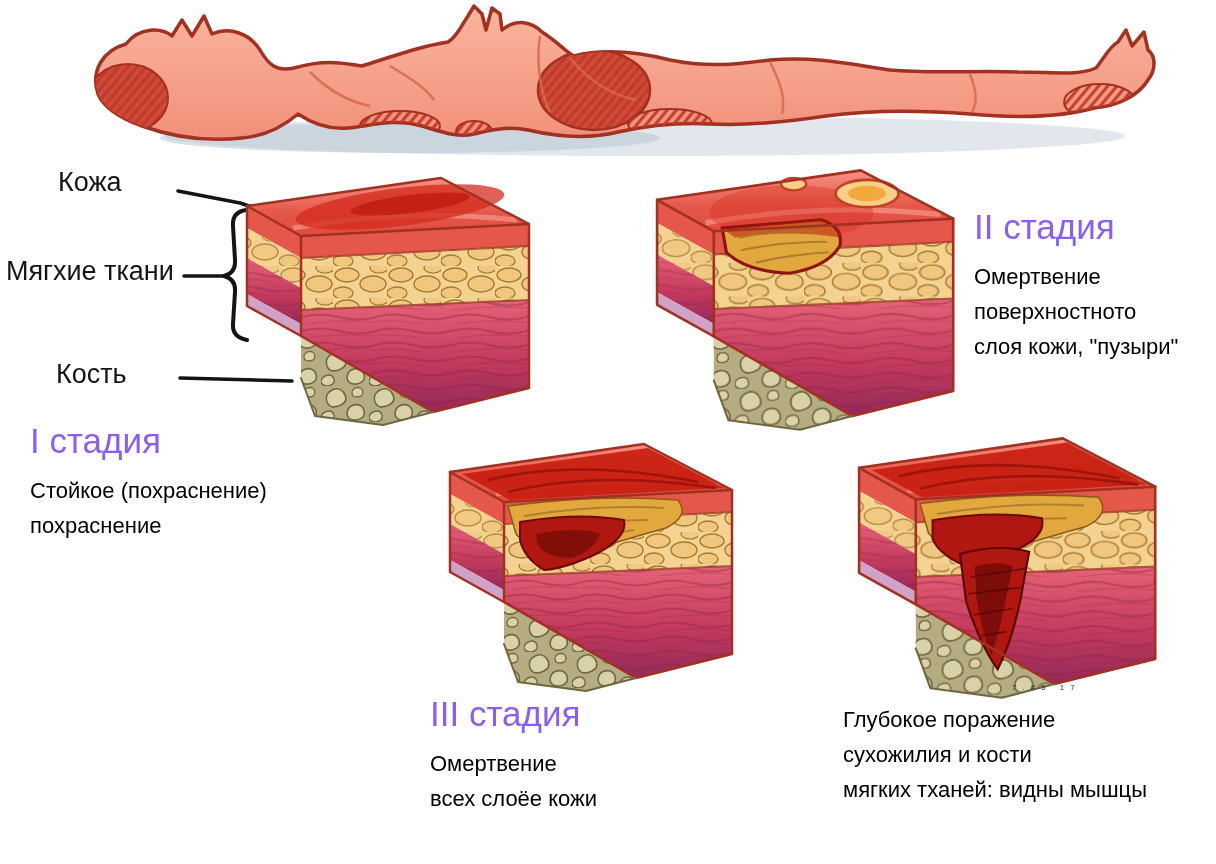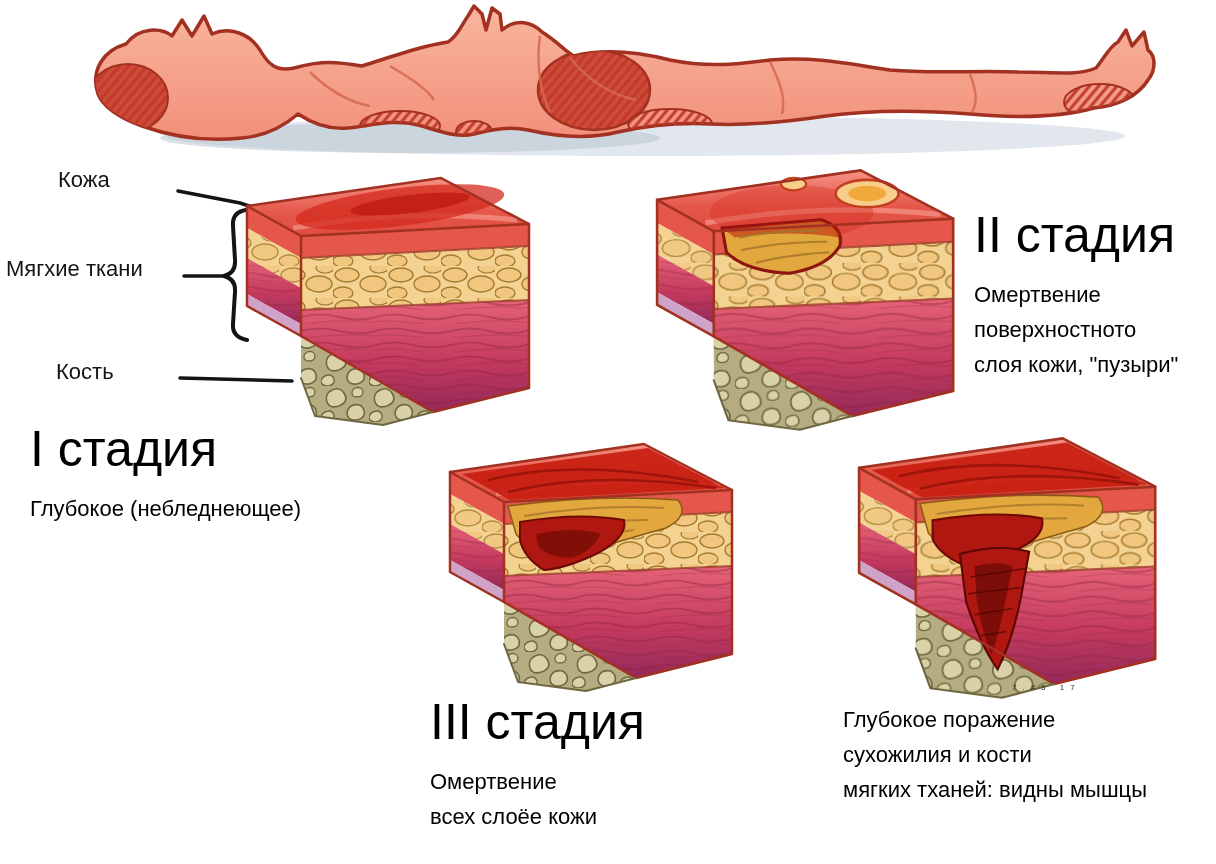"Кожа" .anat-label { font-size: 22px -> 27px }
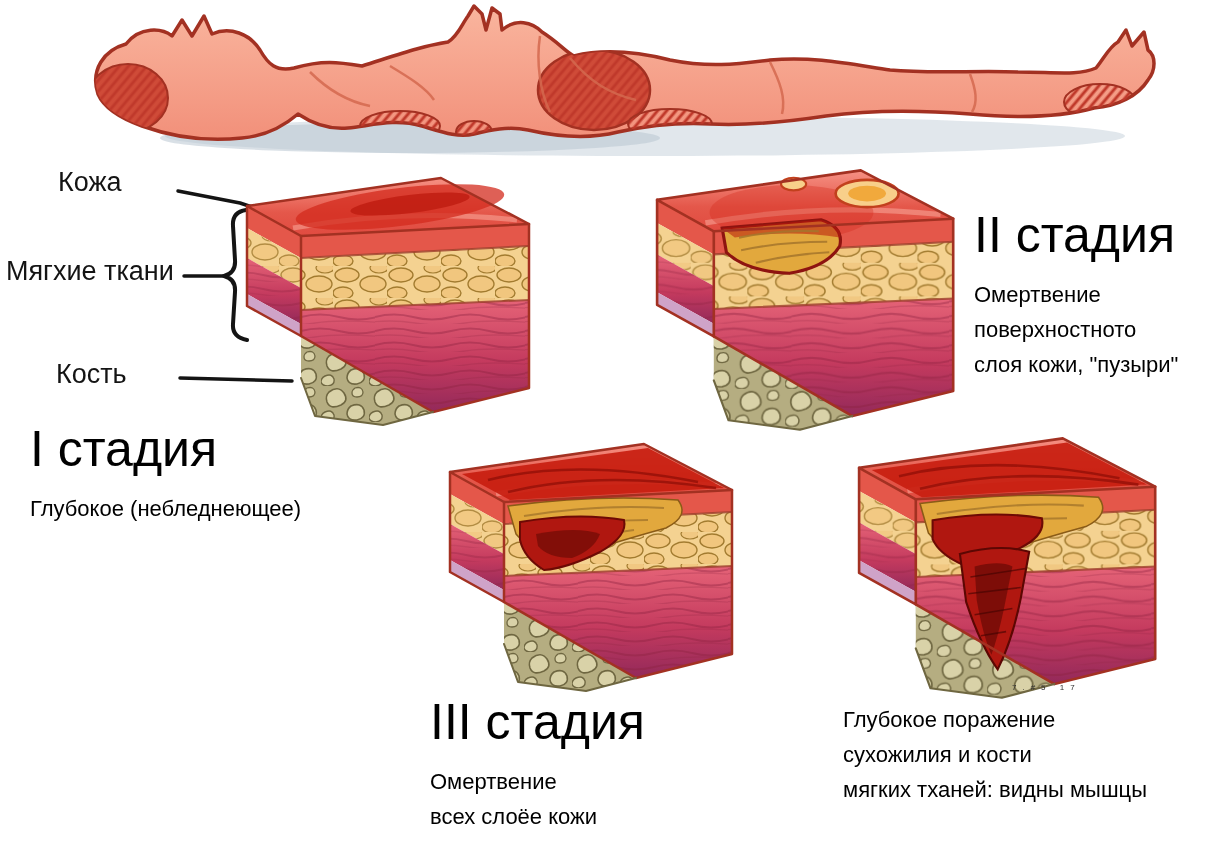"II стадия" .stage-title { color: #000000 -> #8b5cf6; font-size: 50px -> 35px }
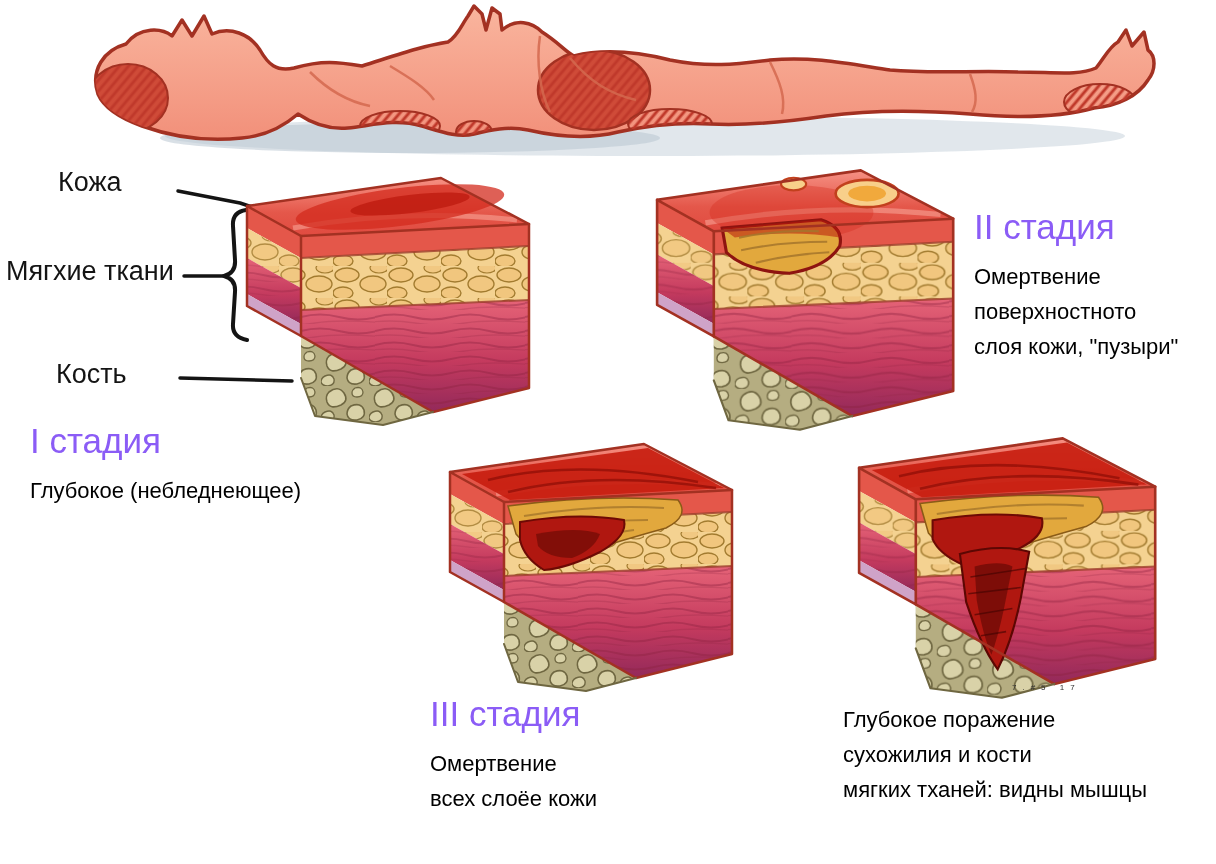"Глубокое (небледнеющее)" div { text: Глубокое (небледнеющее -> Стойкое (похраснение }
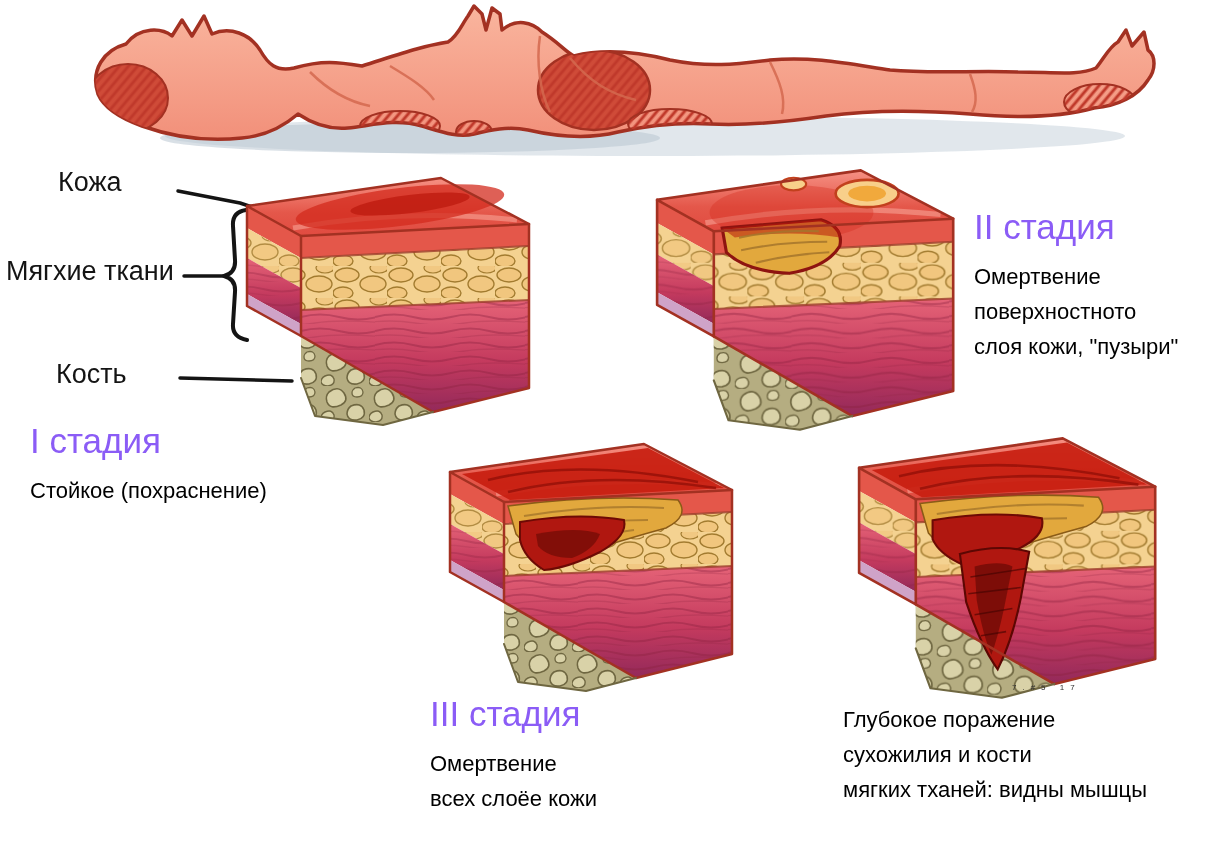"похраснение" div { html: none -> <div>похраснение</div> }
